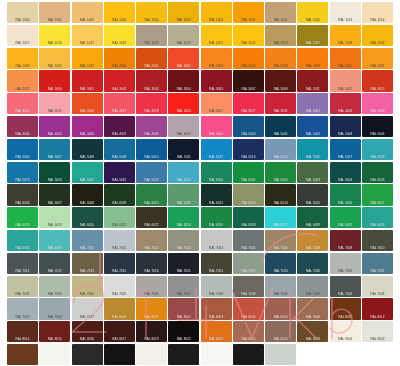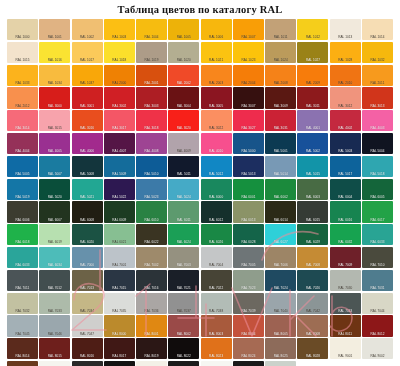"Таблица цветов по каталогу RAL" div { html: <div>Таблица цветов по каталогу RAL</div> -> none }
